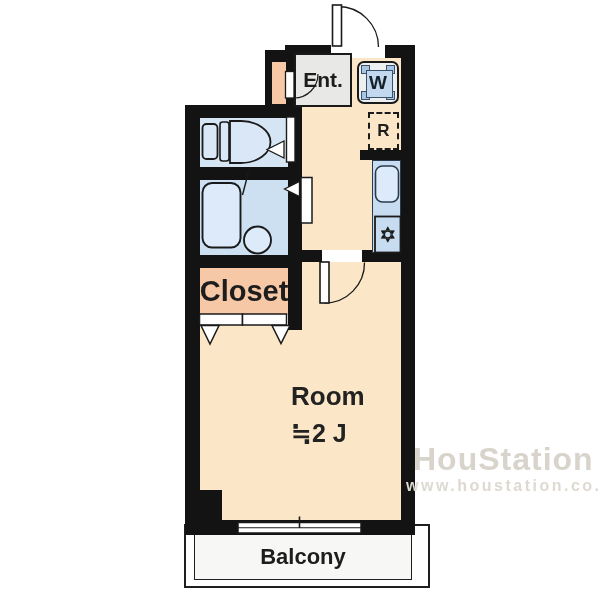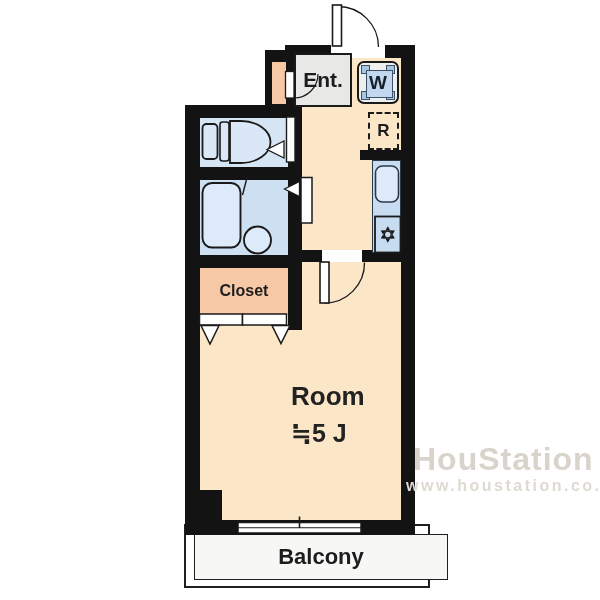"Closet" .closet-label { font-size: 16px -> 29px }
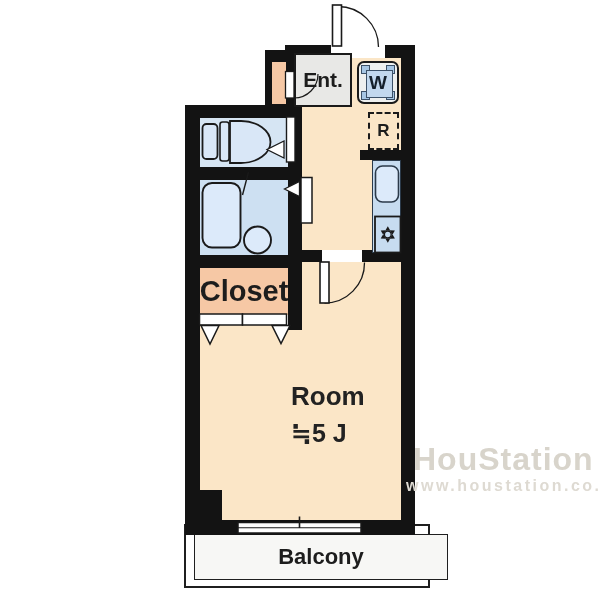"≒5 J" div.room-size { text: 5 -> 2 }
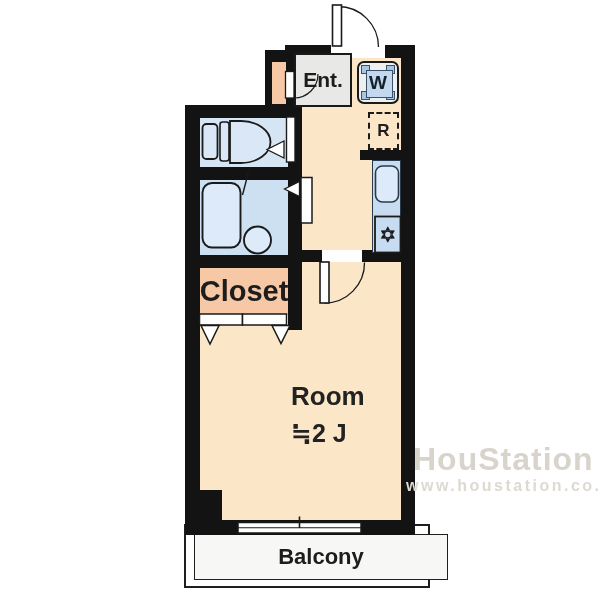"Balcony" div.abs { width: 254px -> 218px }
